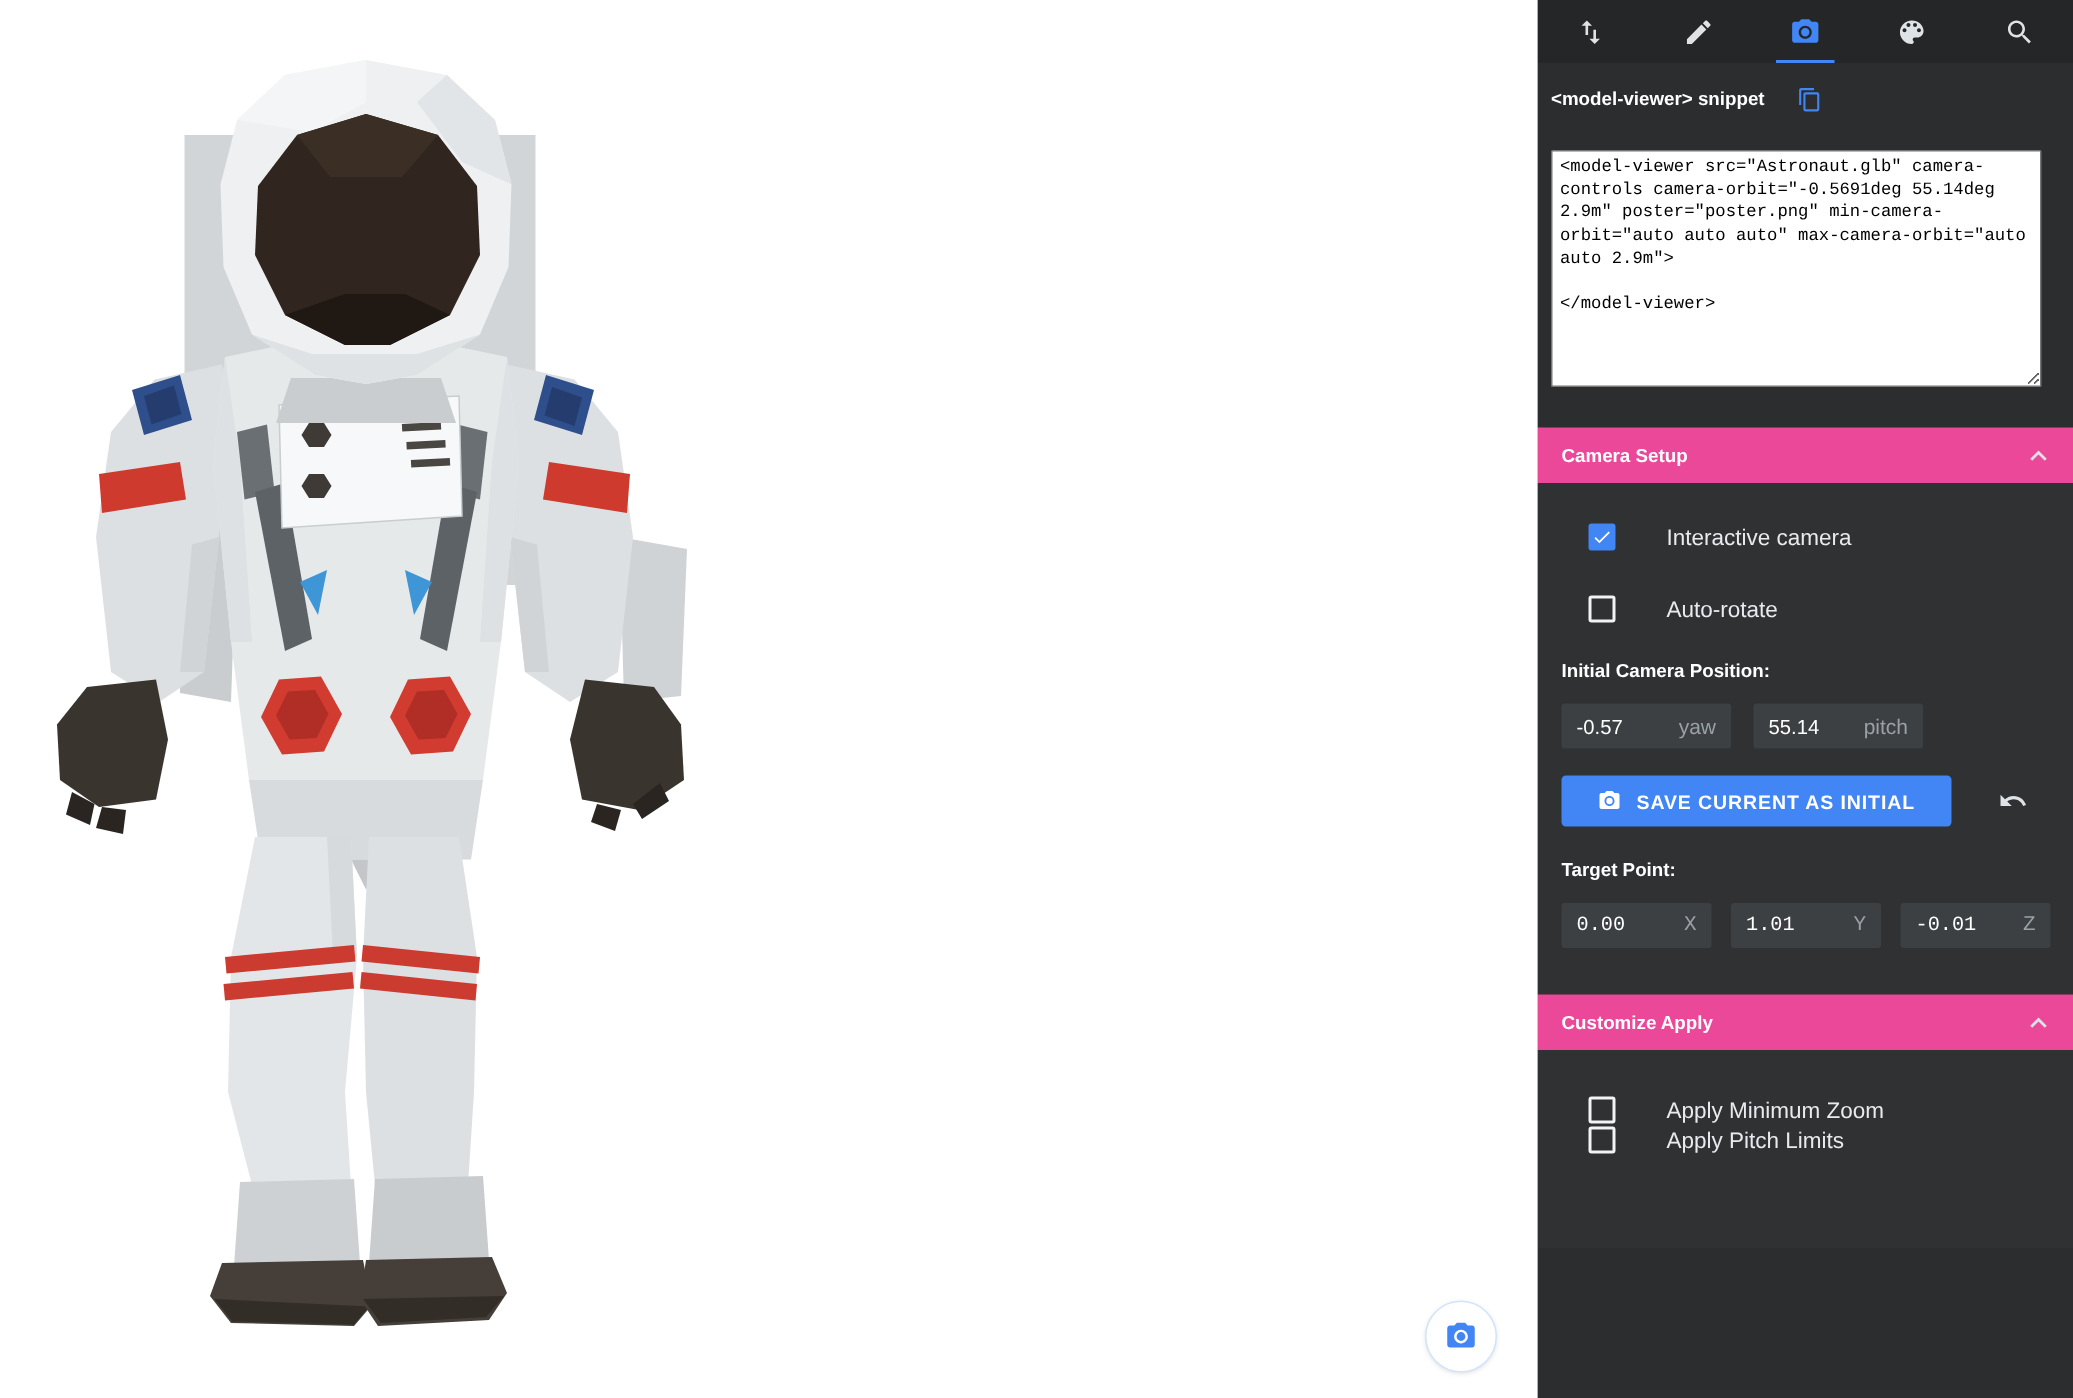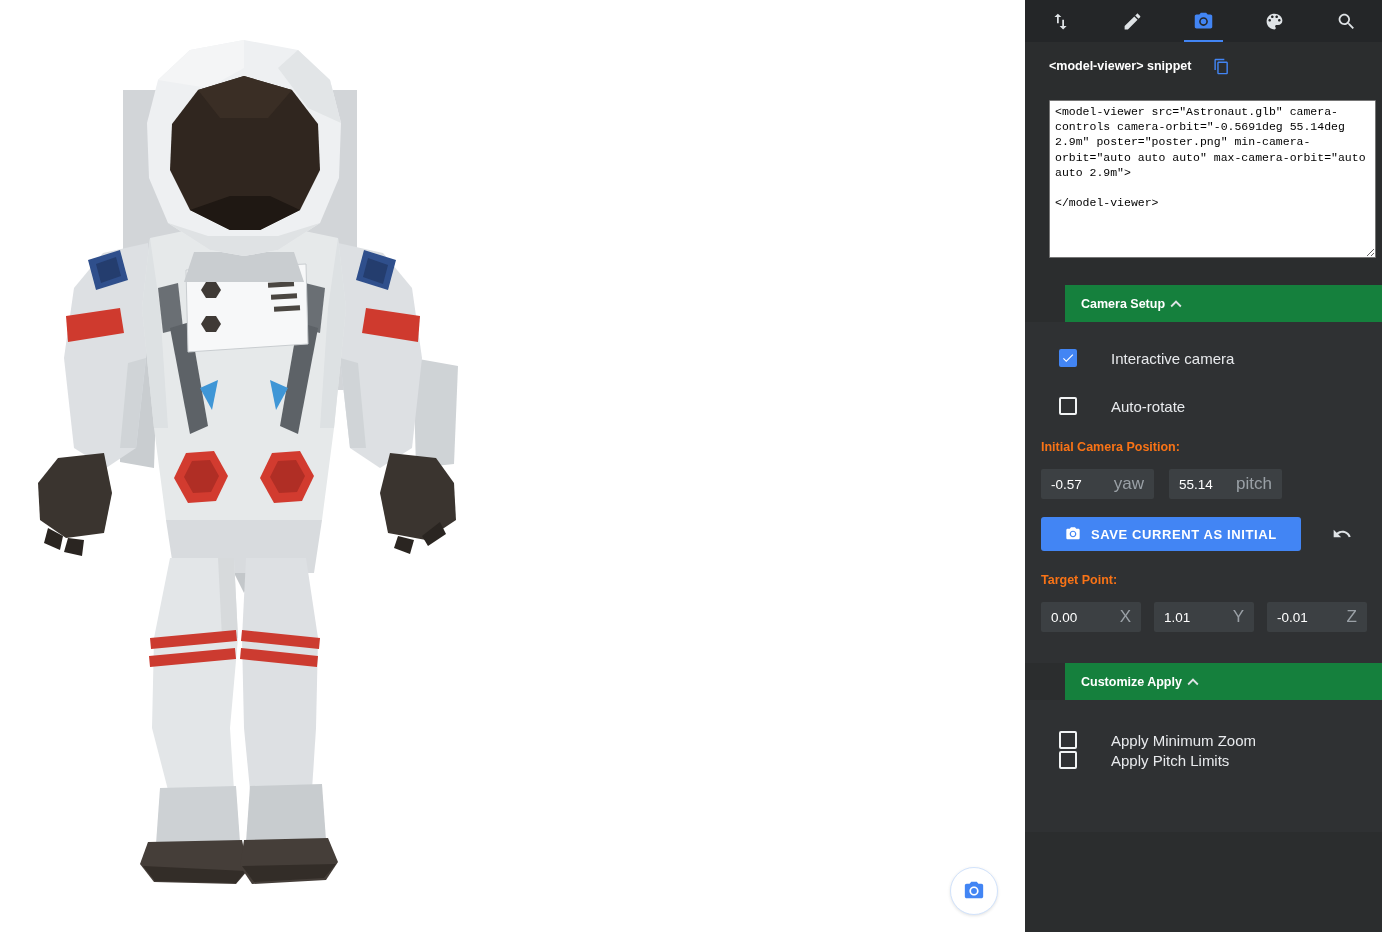"<model-viewer> snippet" .snippet { padding: 14px 14px 27px 24px -> 14px 14px 27px 9px }
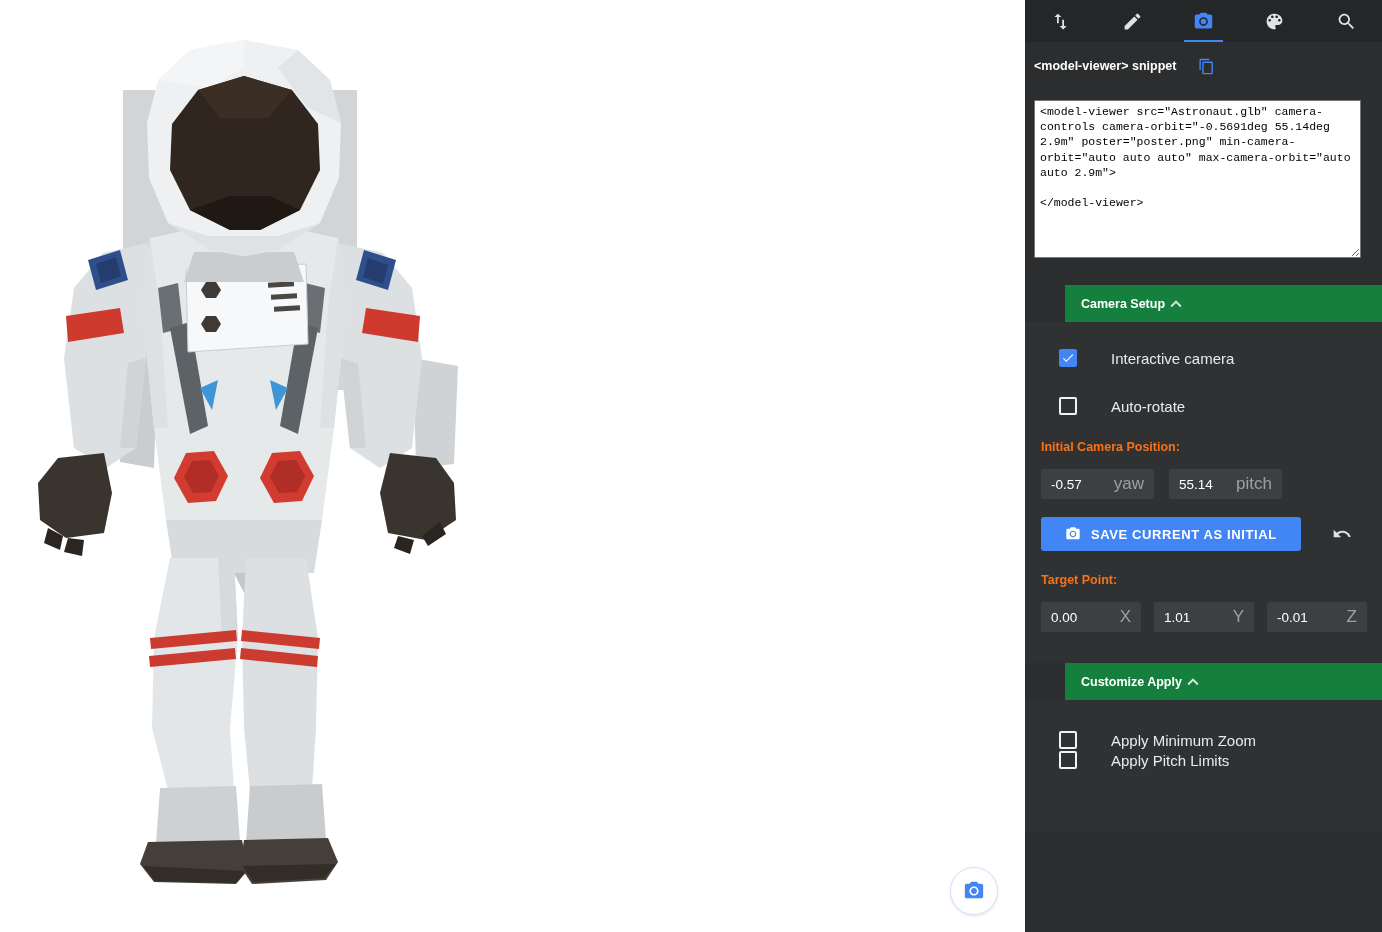"Camera Setup" .section-header { background: #15803d -> #ec4899; justify-content: flex-start -> space-between; margin-left: 40px -> none }
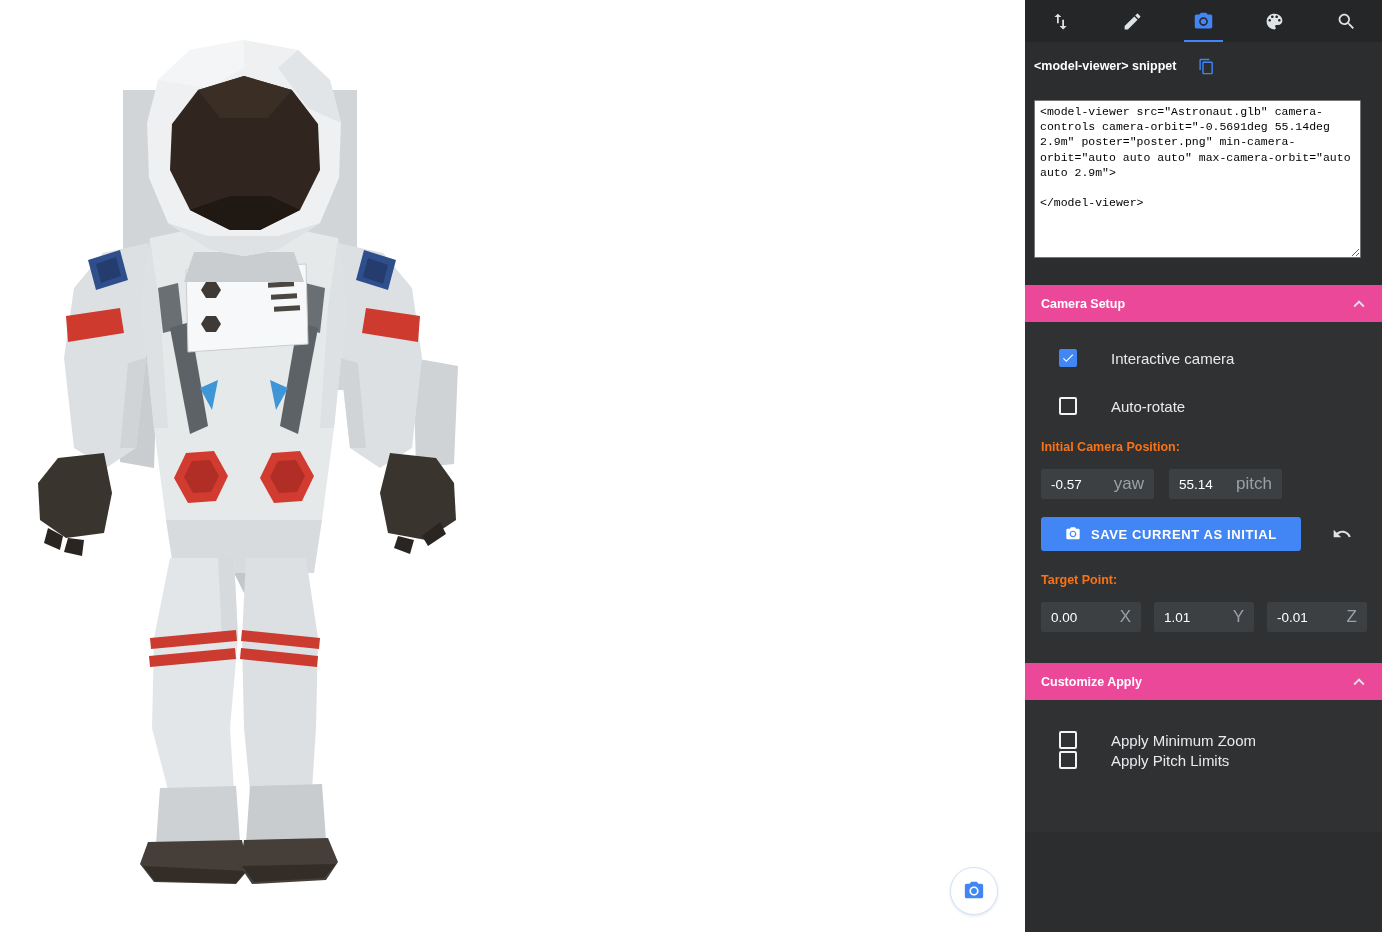"Initial Camera Position:" .field-label { color: #f97316 -> #ffffff }
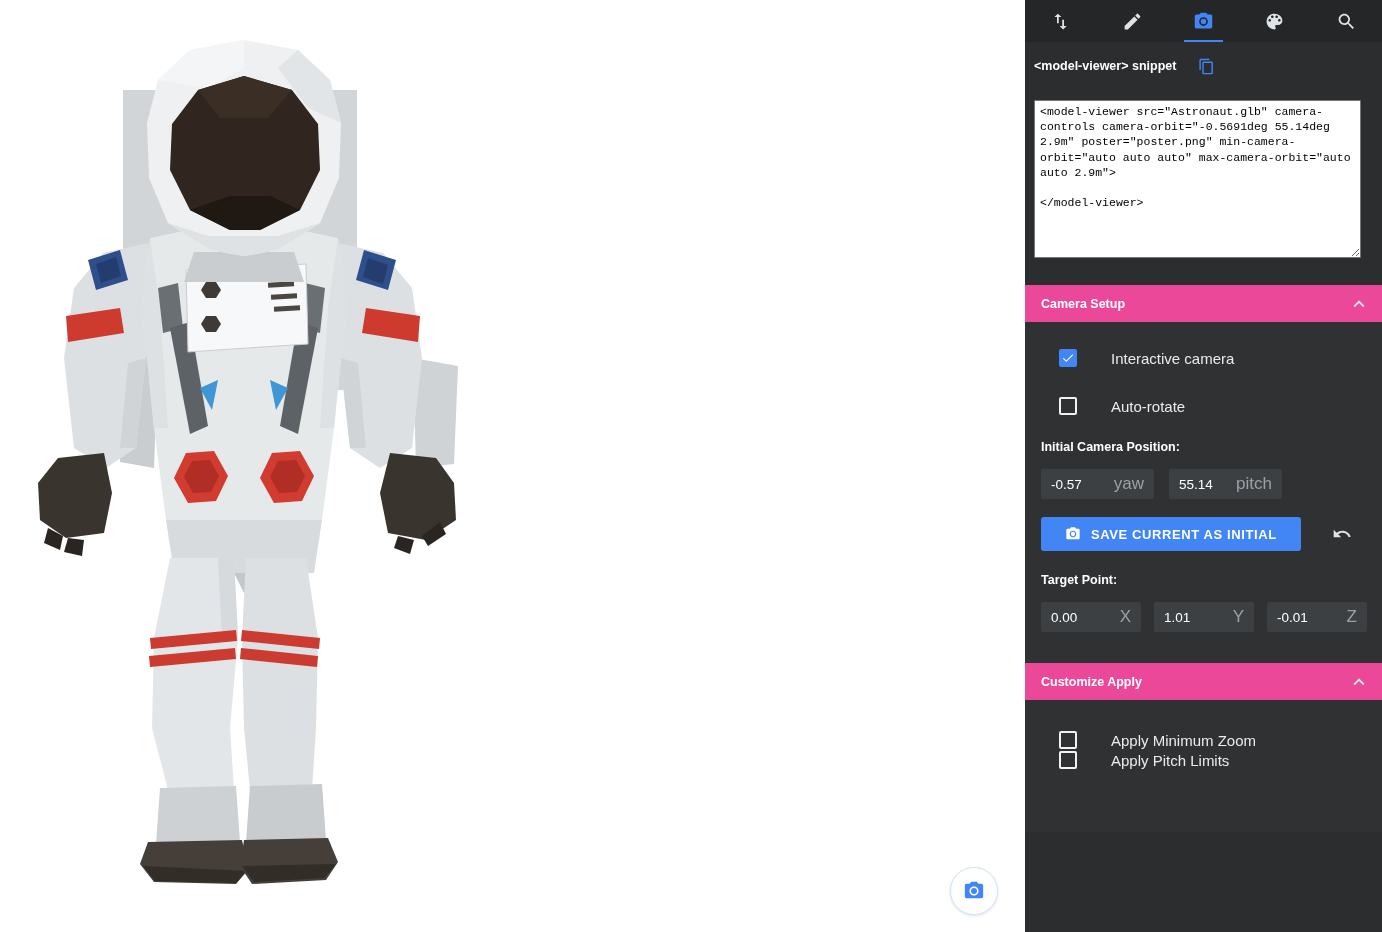"yaw" .field .suffix { font-size: 17px -> 14px }
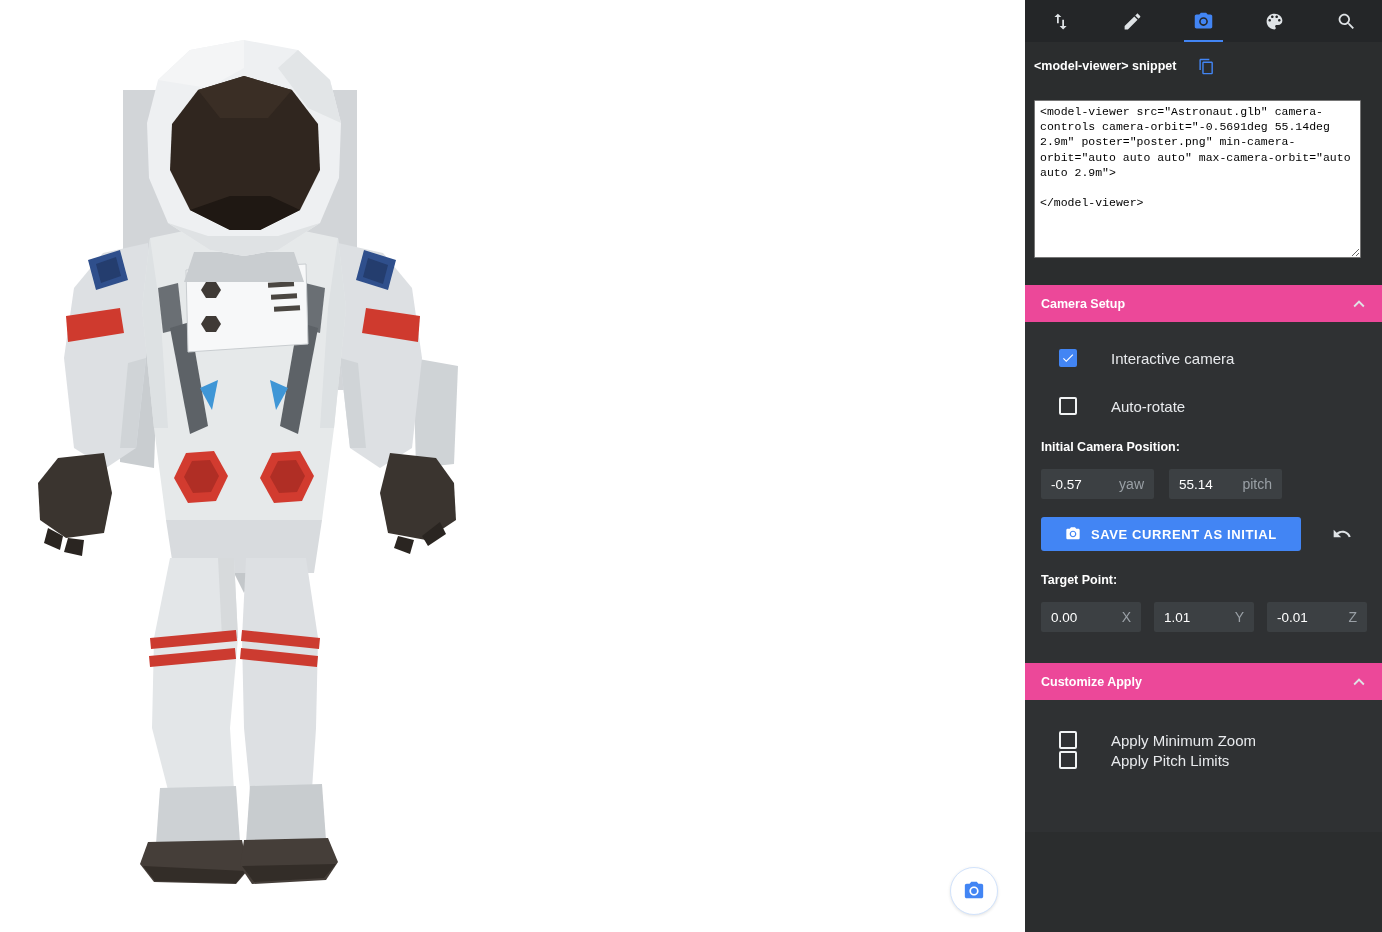"0.00" .fields-row.target { font-family: none -> Liberation Mono, monospace }
